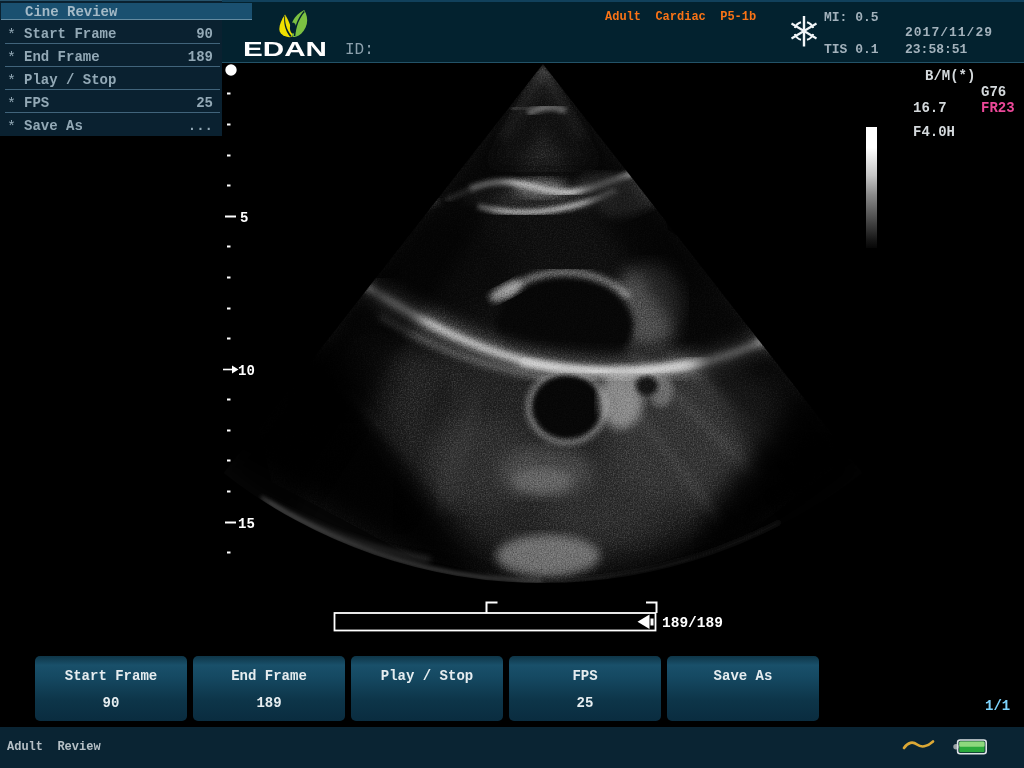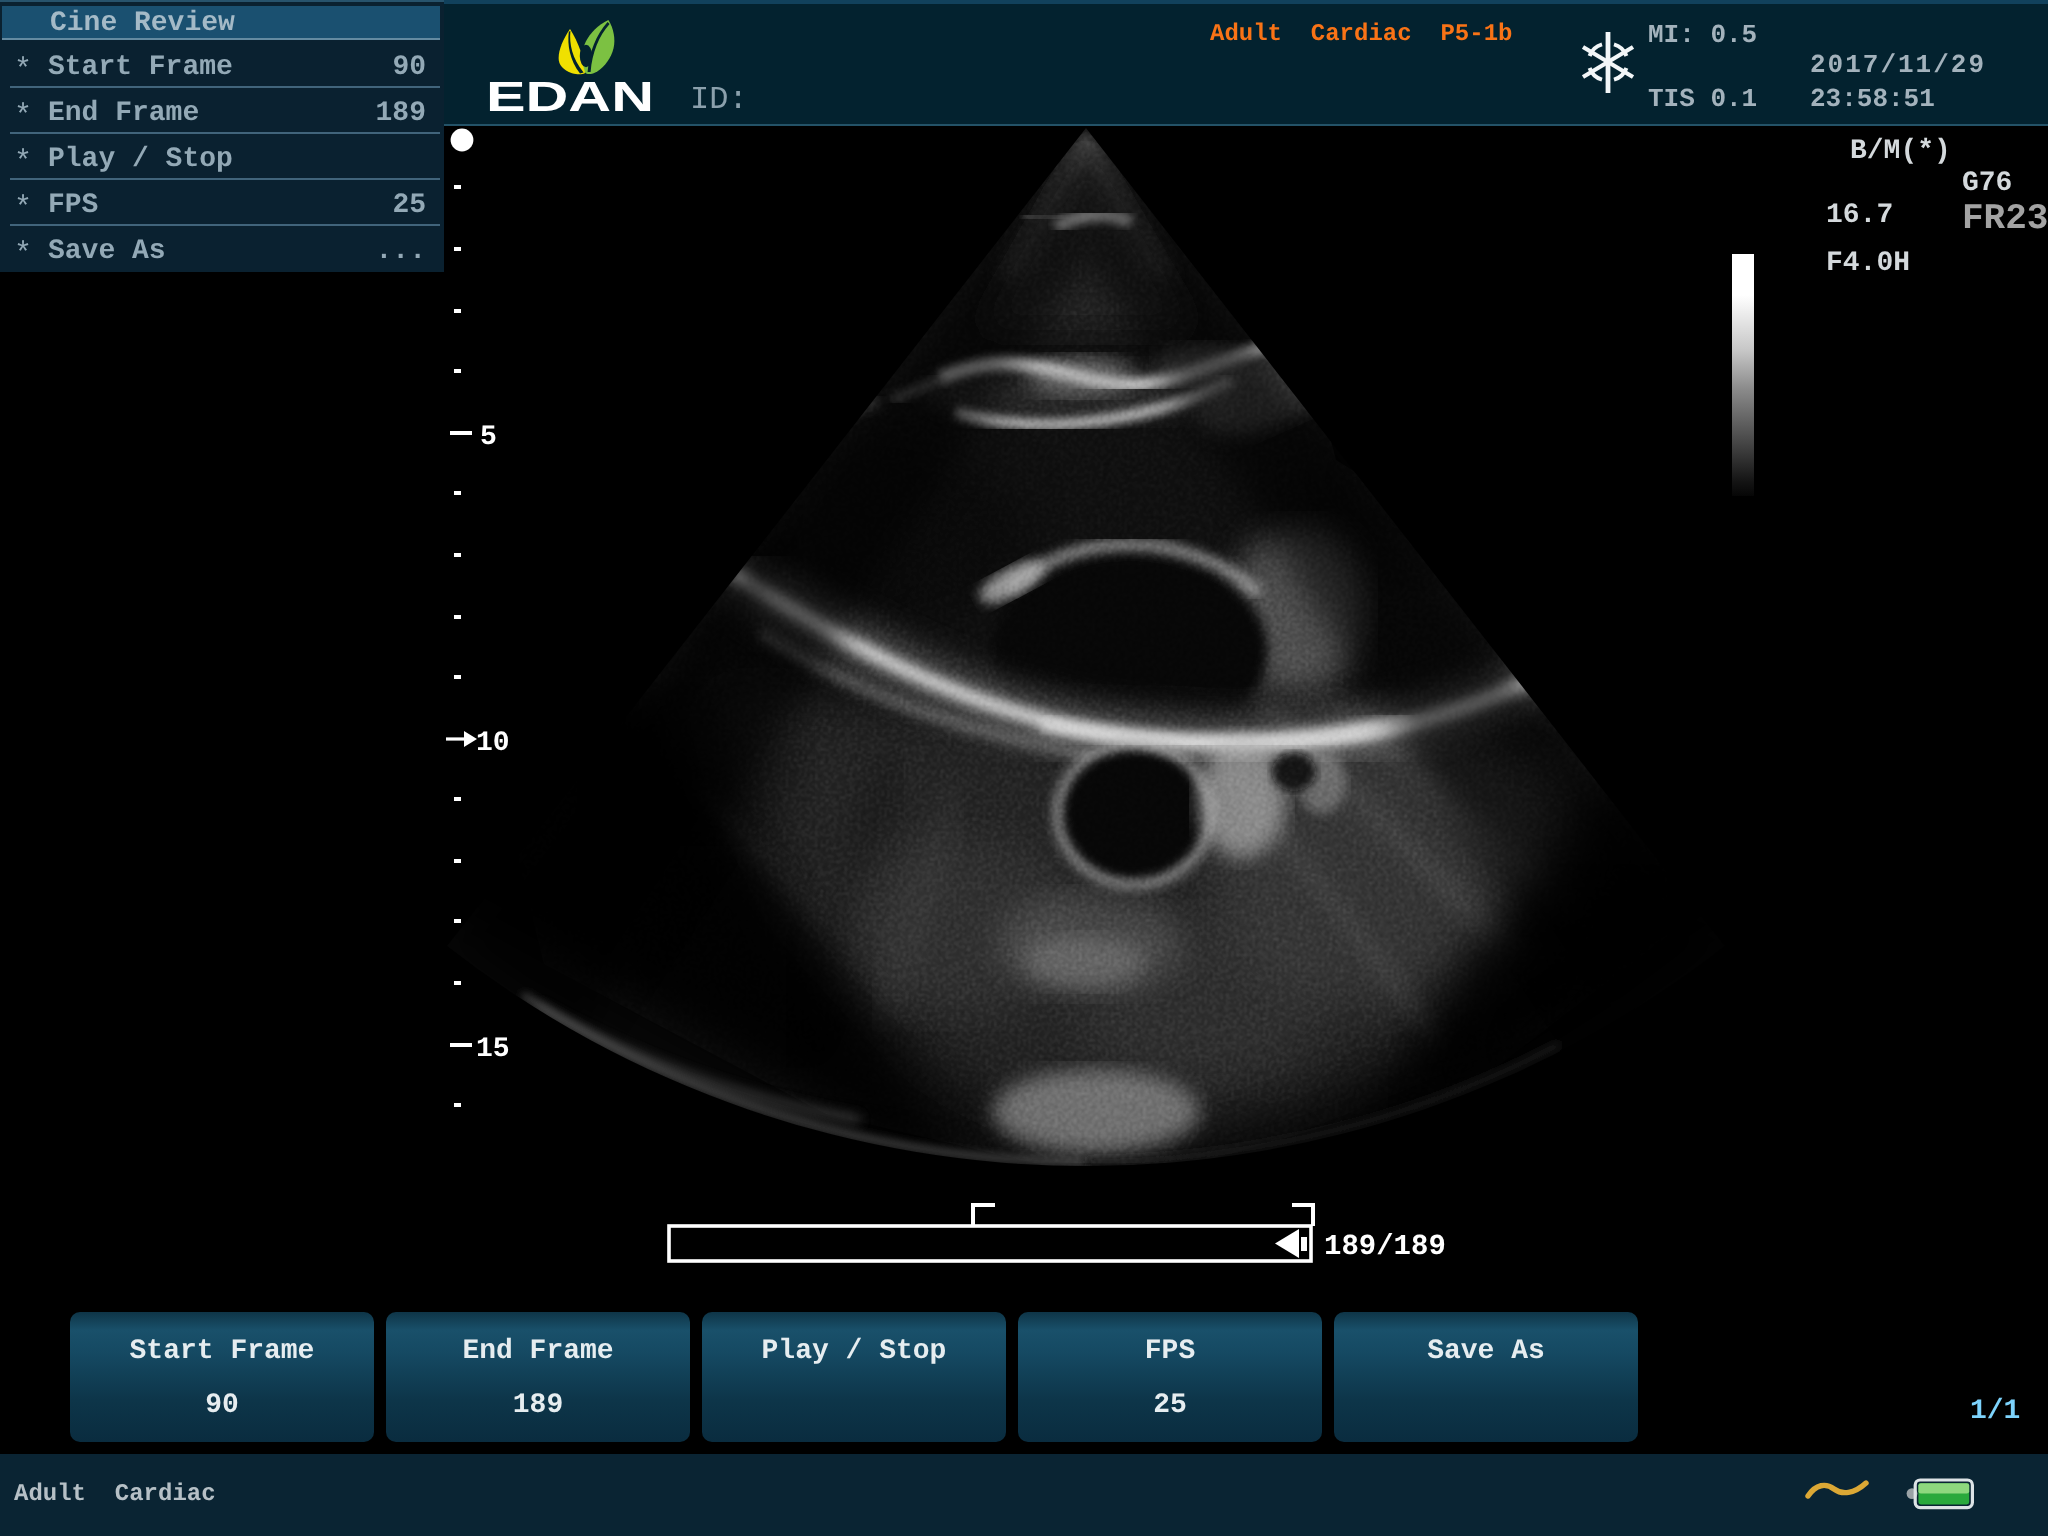"Cine Review" #menu .title { padding-left: none -> 32px }
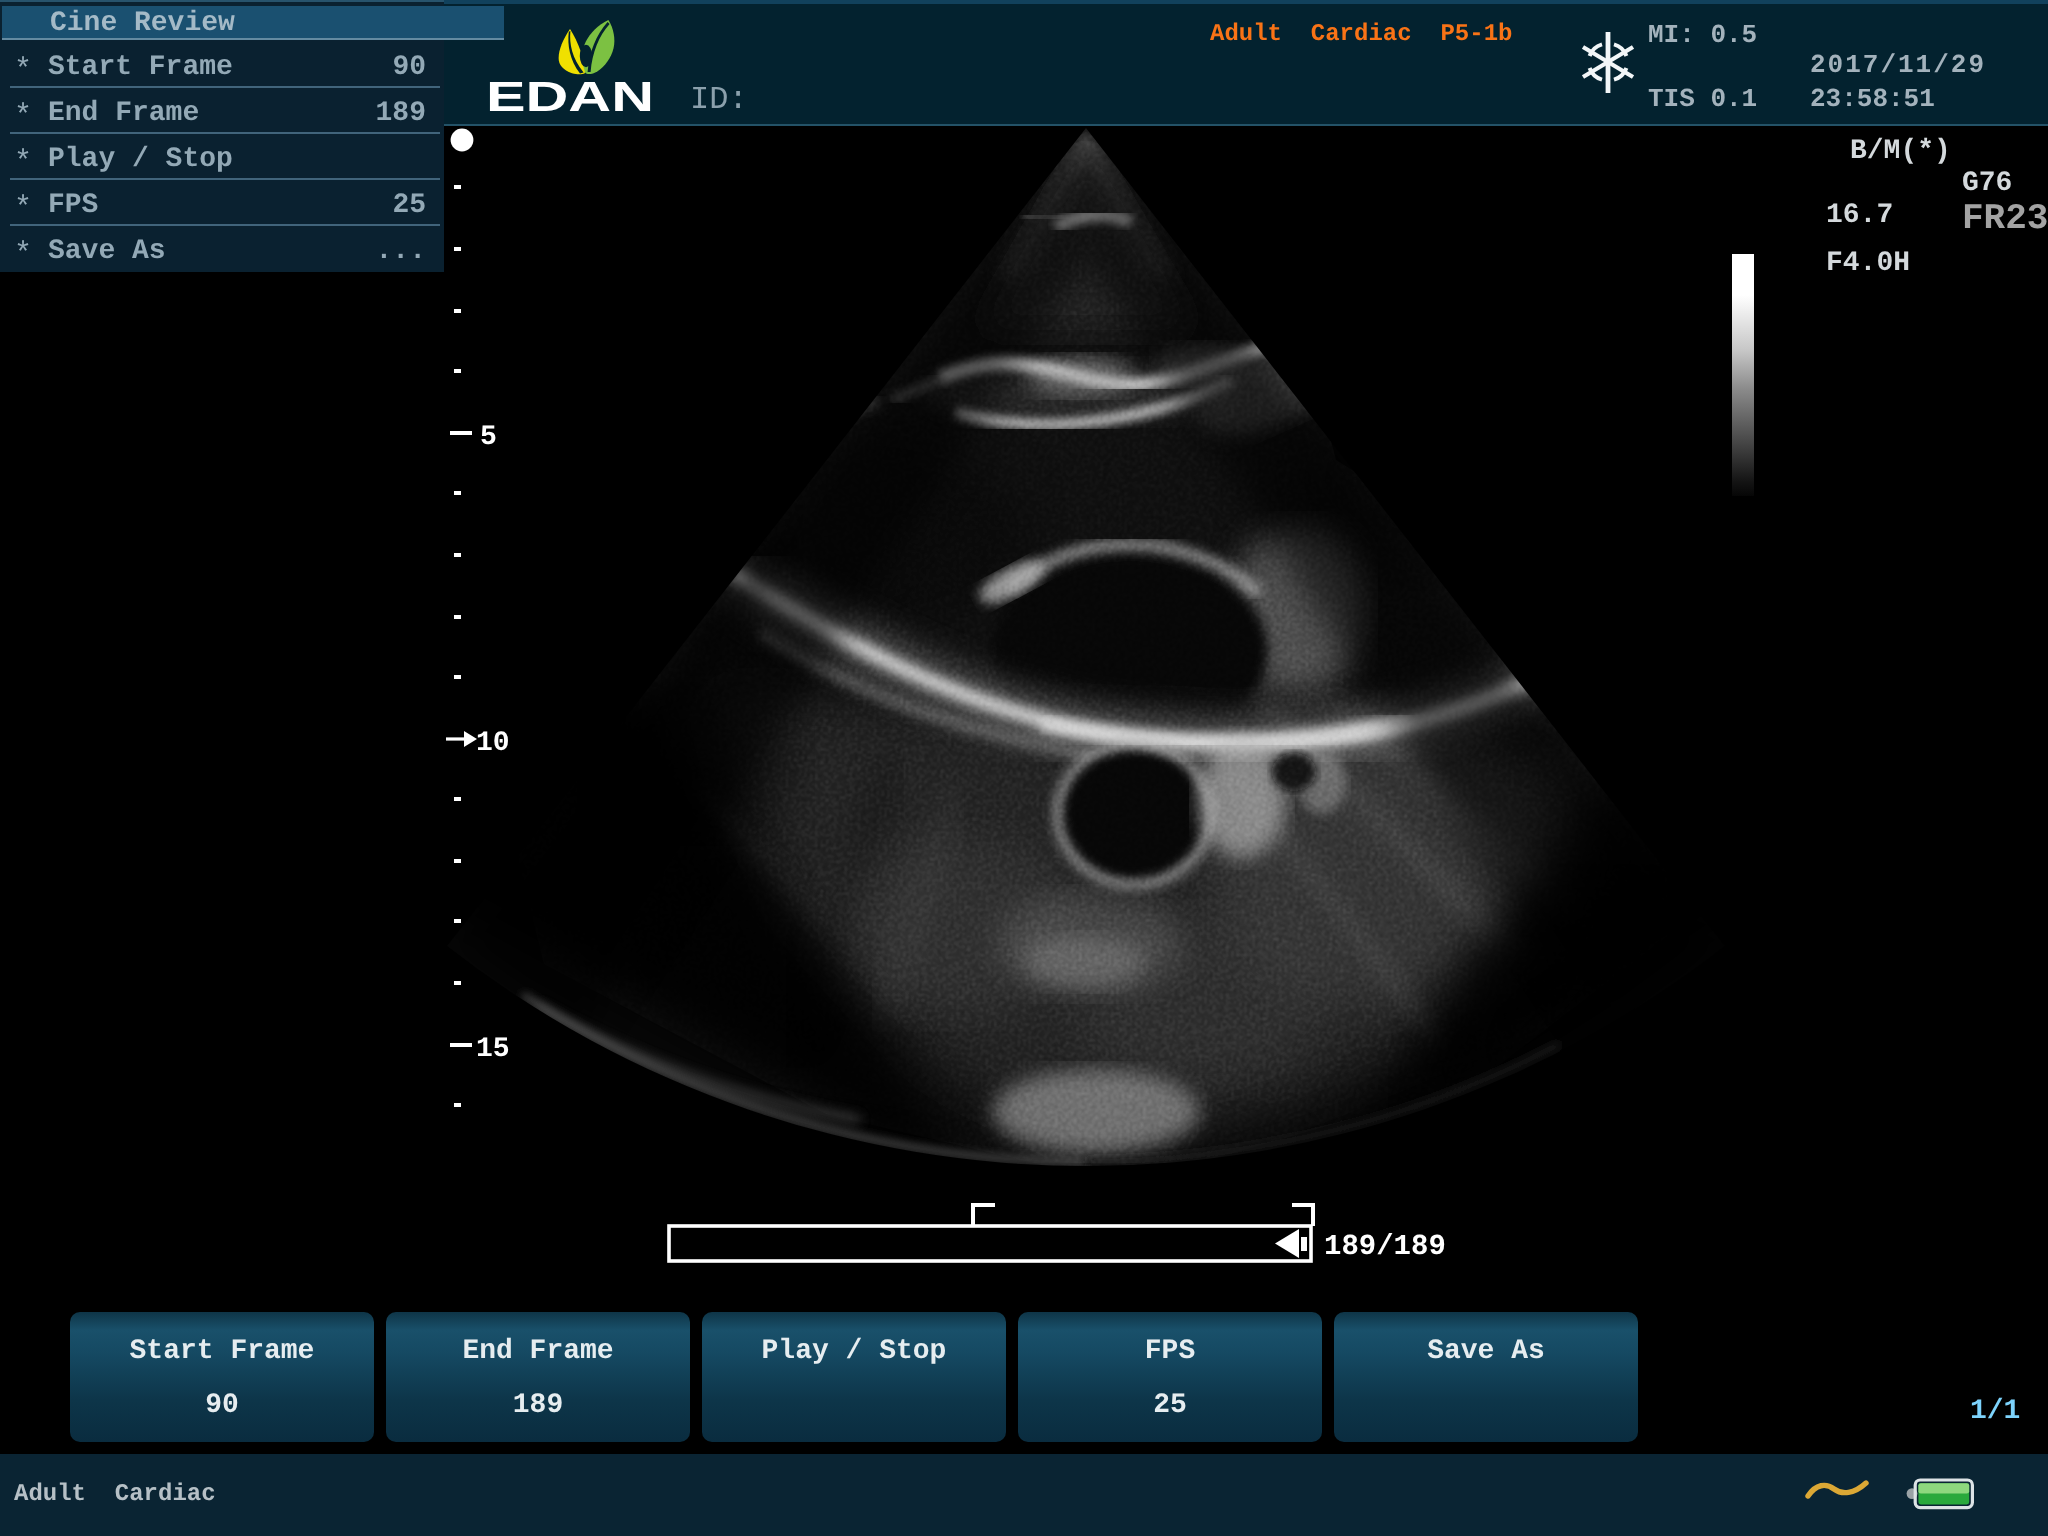"FR23" div.abs { color: #a3a3a3 -> #ec4899; font-size: 18px -> 14px }
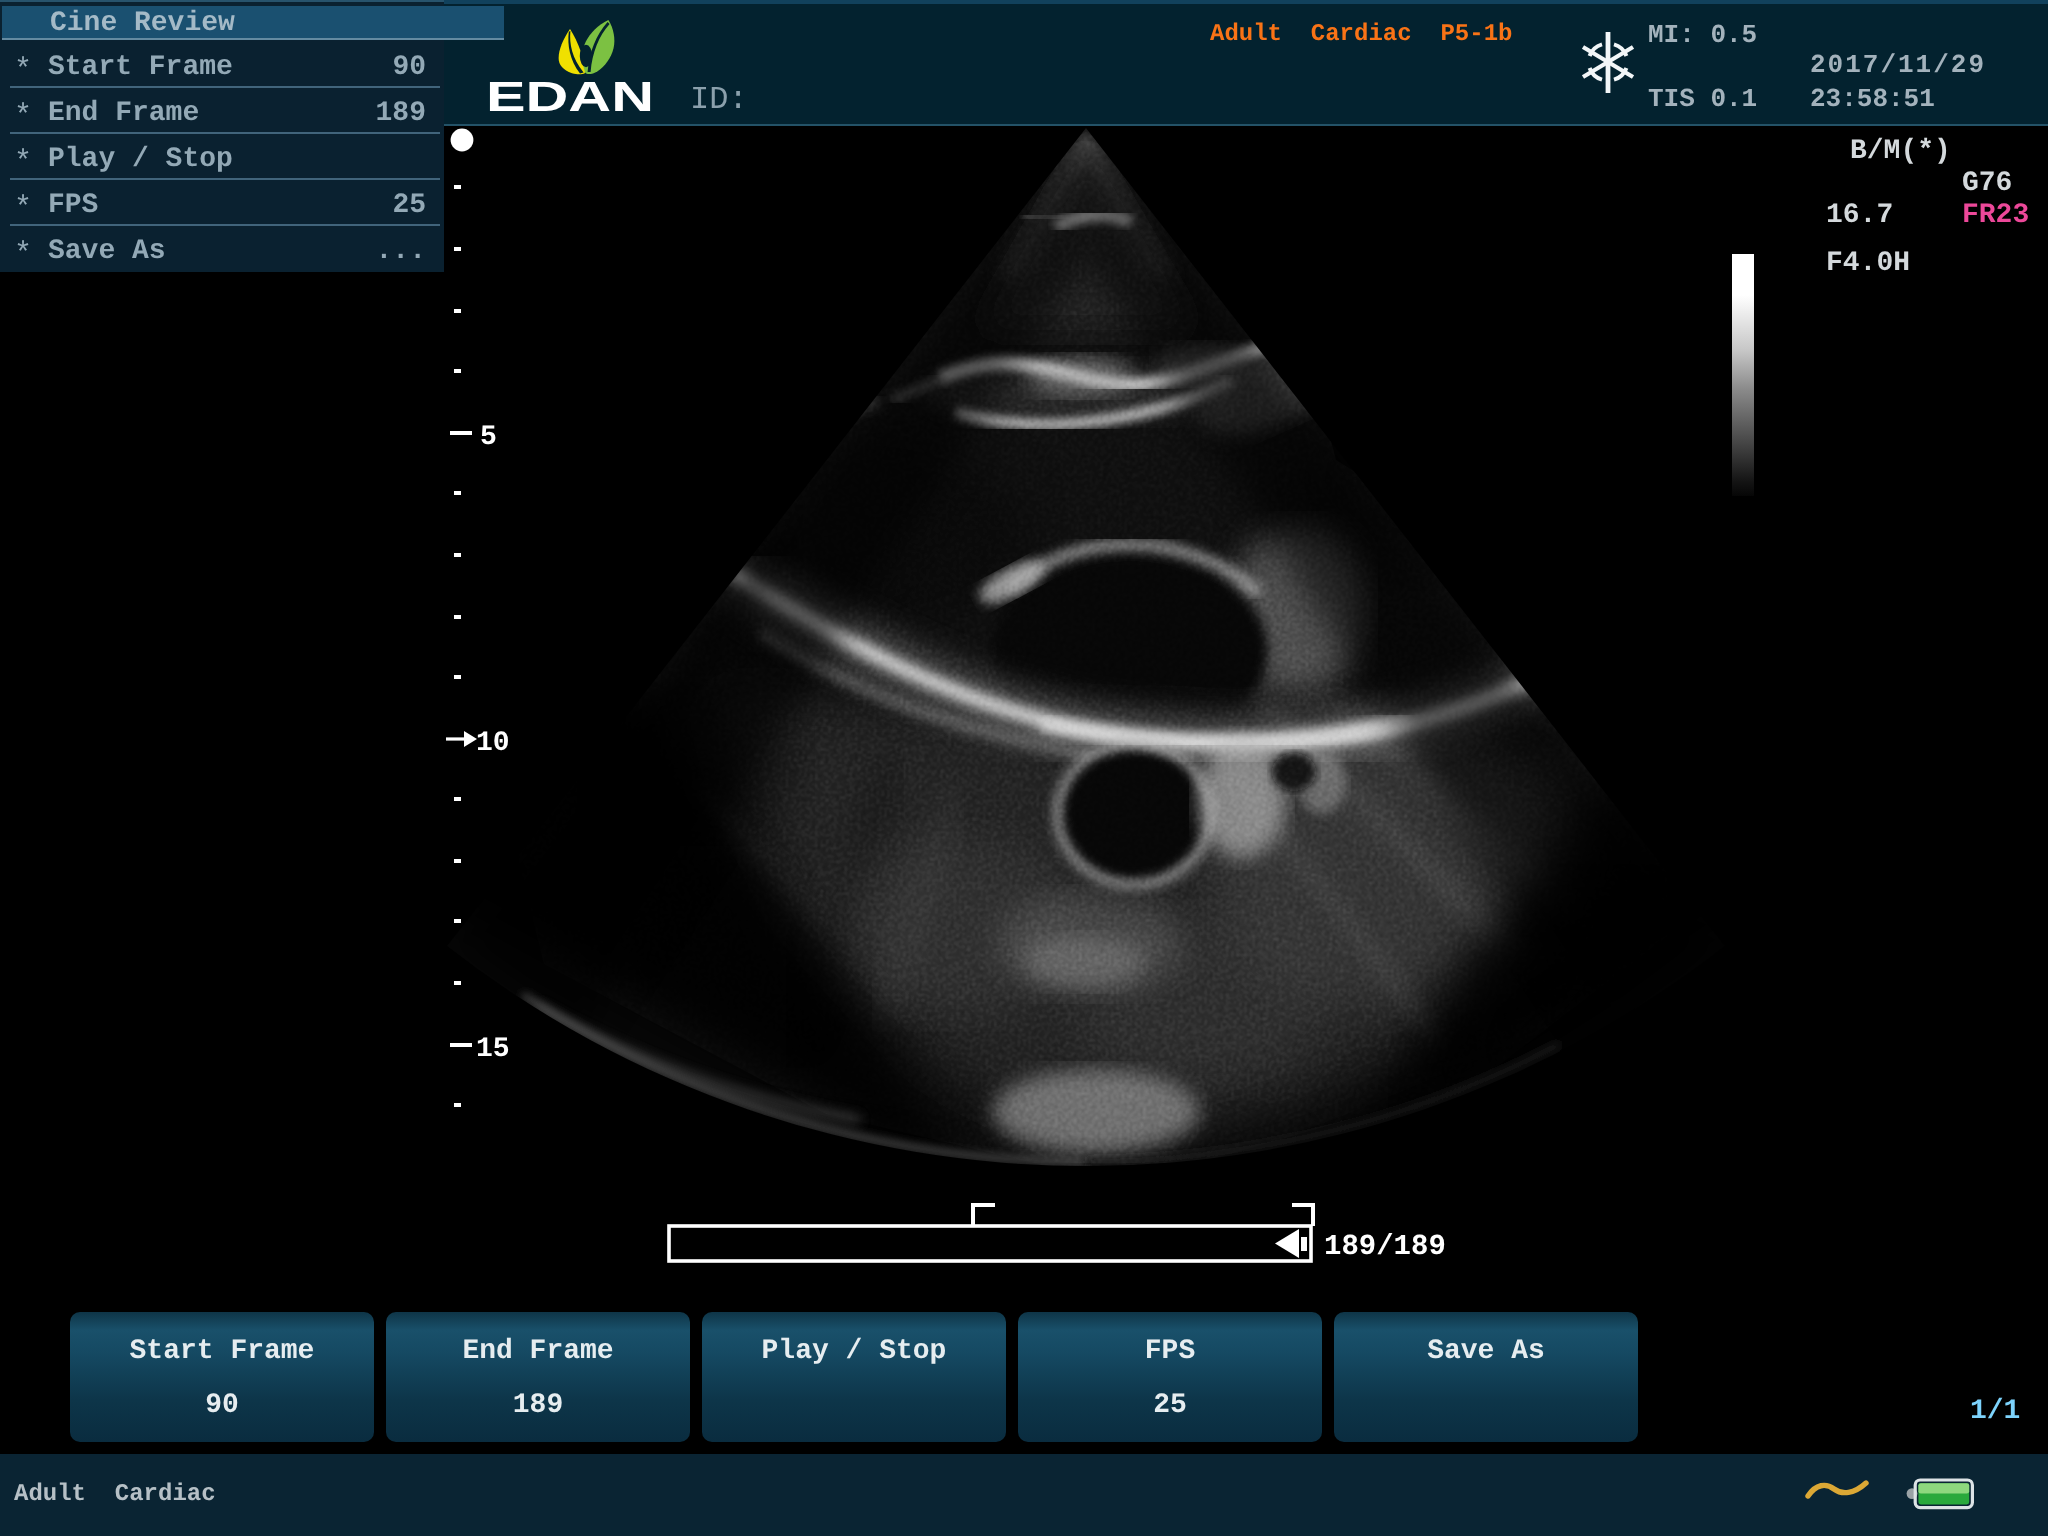"Adult Cardiac" div.abs { text: Cardiac -> Review }
